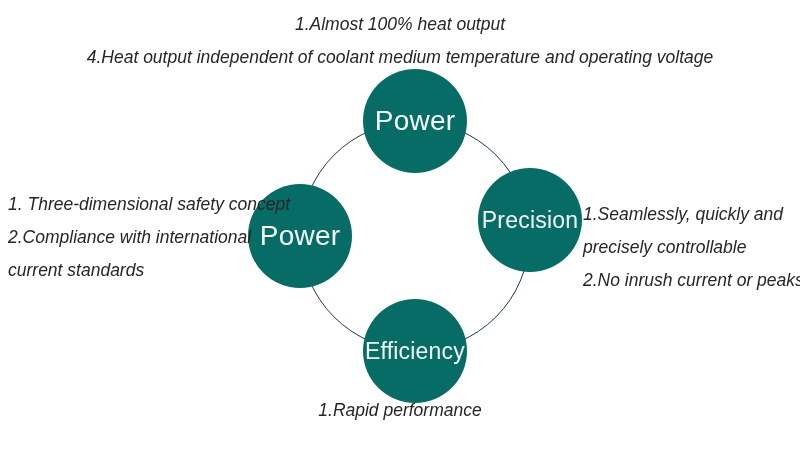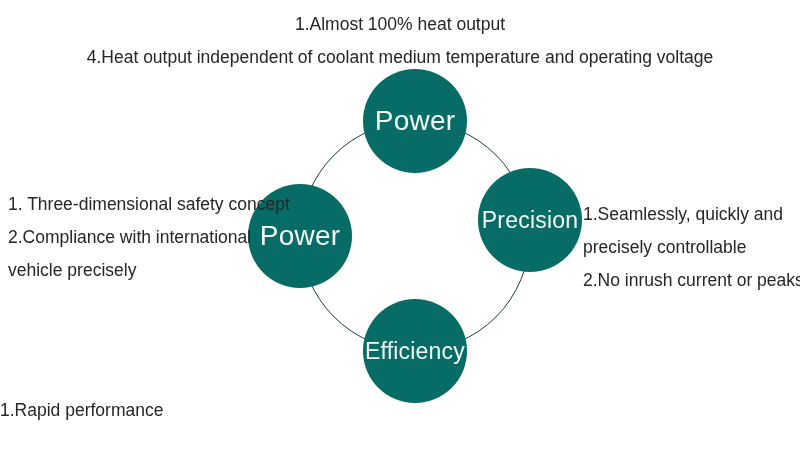"1.Almost 100% heat output" .ann { font-style: none -> italic }
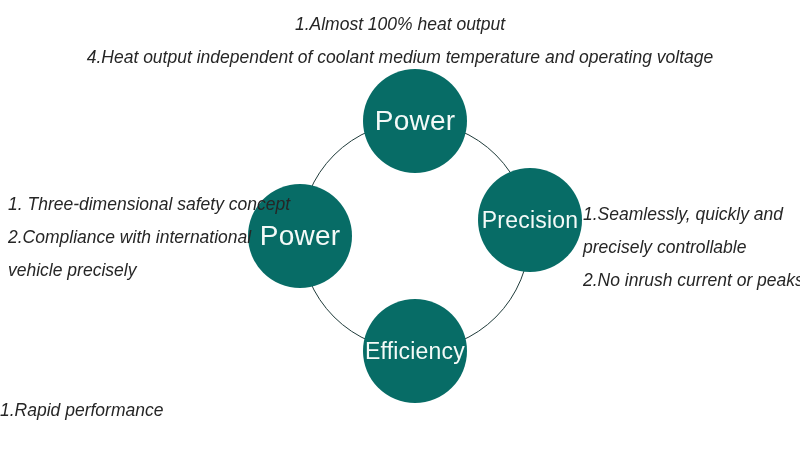"vehicle precisely" div.ann-line { text: vehicle precisely -> current standards }
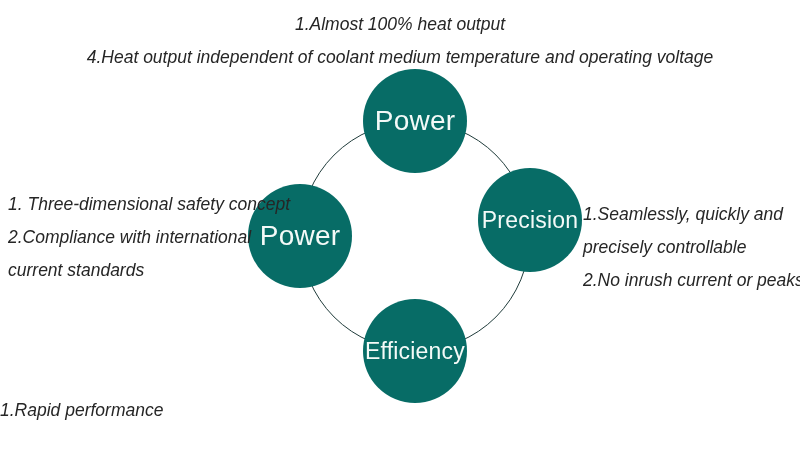"1.Rapid performance" .ann-bottom { text-align: none -> center }
